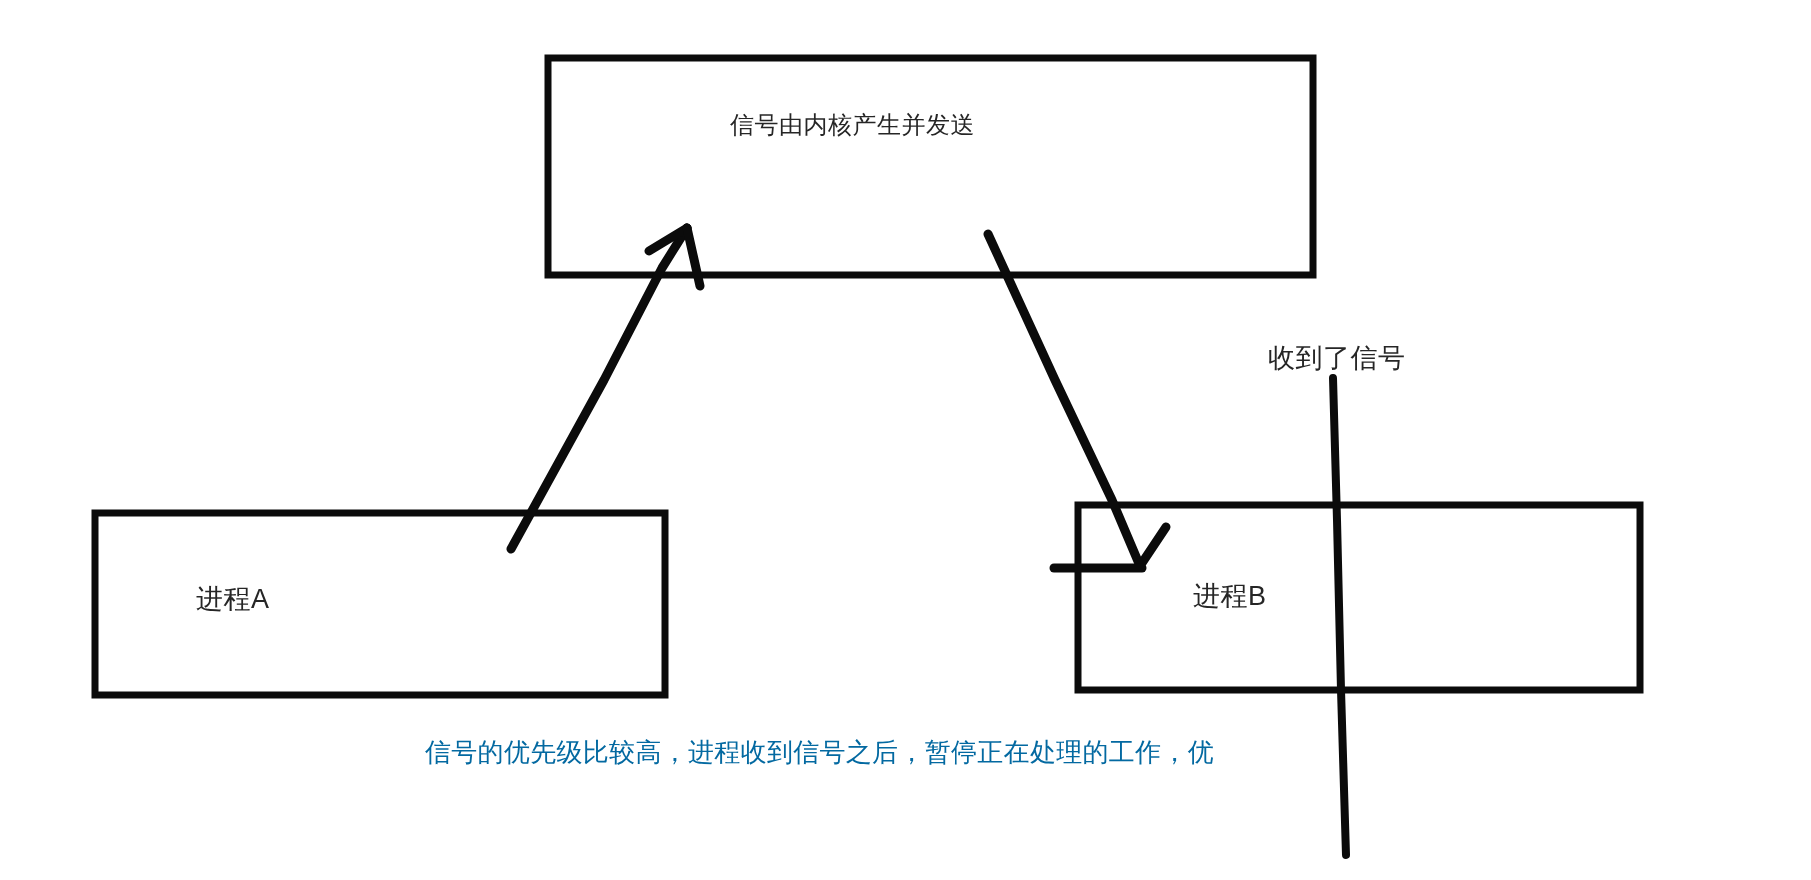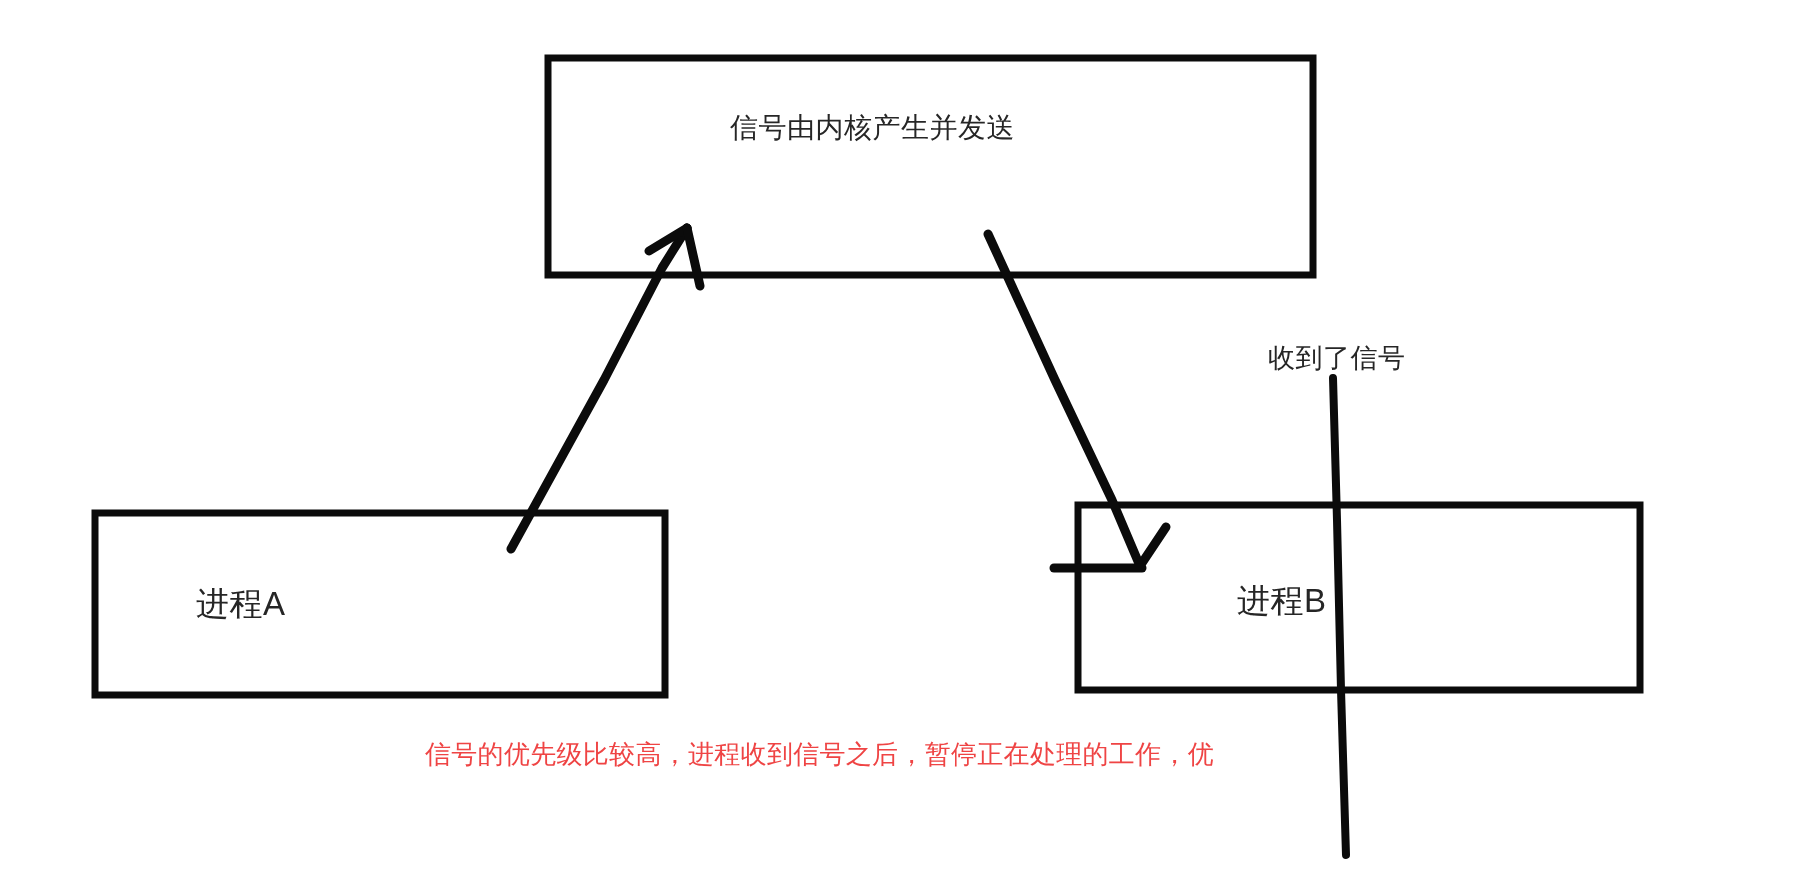"信号由内核产生并发送" #top-box-label { font-size: 28px -> 24px }
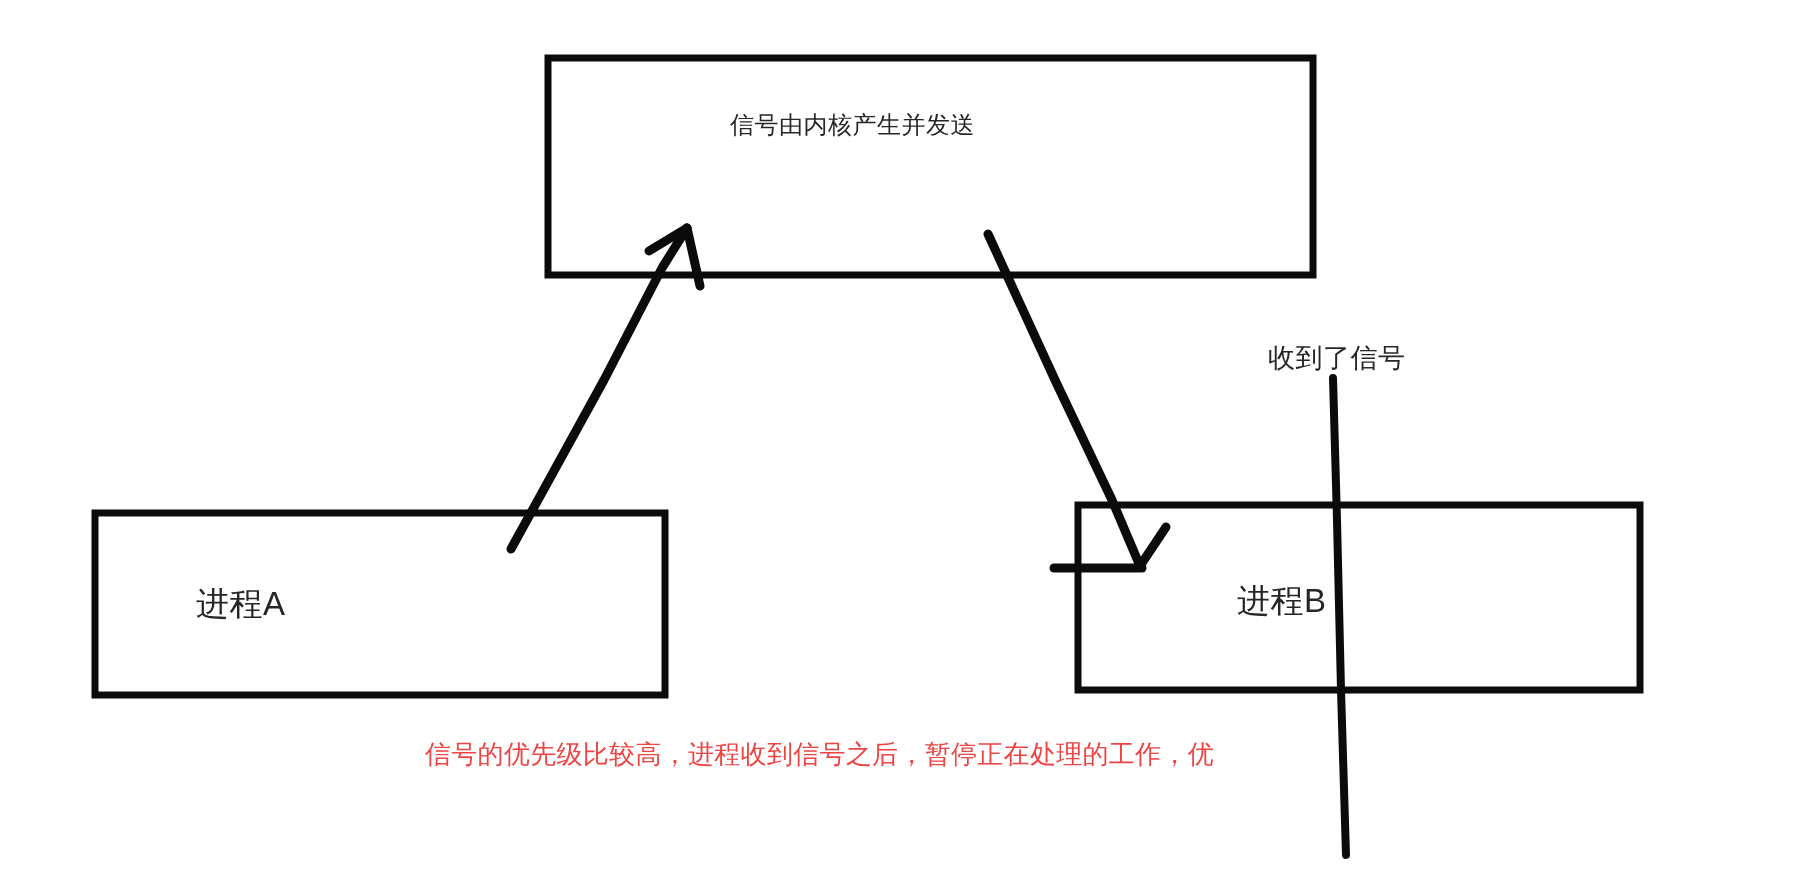"进程A" .node-label { font-size: 33px -> 27px }
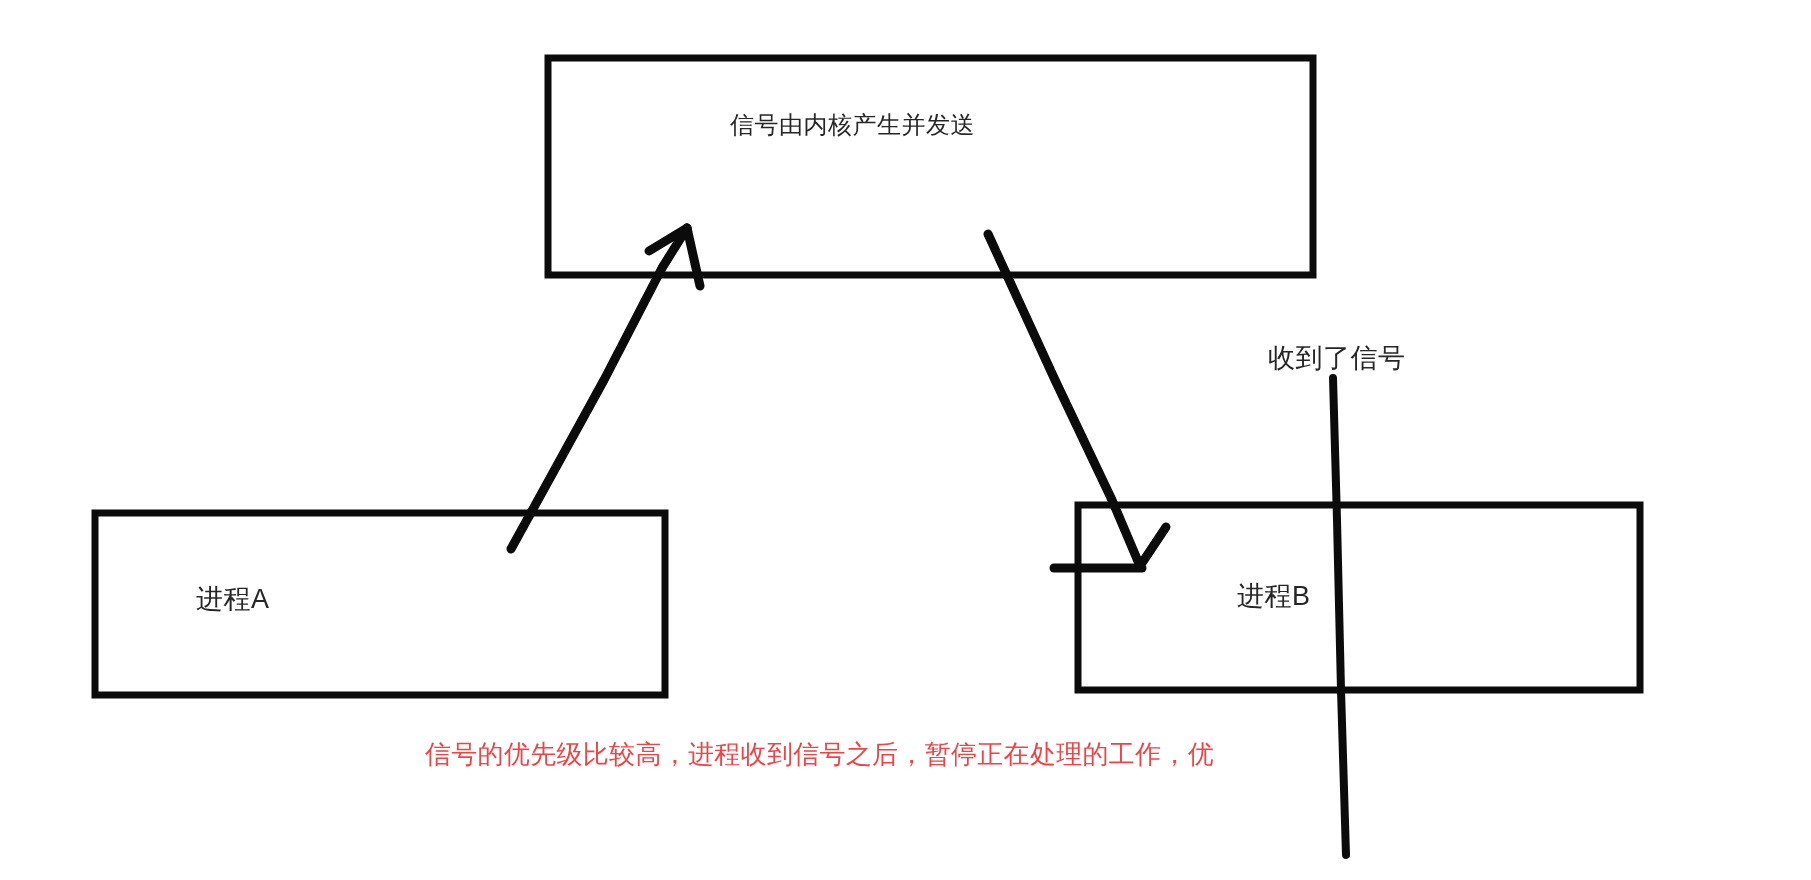"进程B" #right-box-label { left: 1237px -> 1193px }
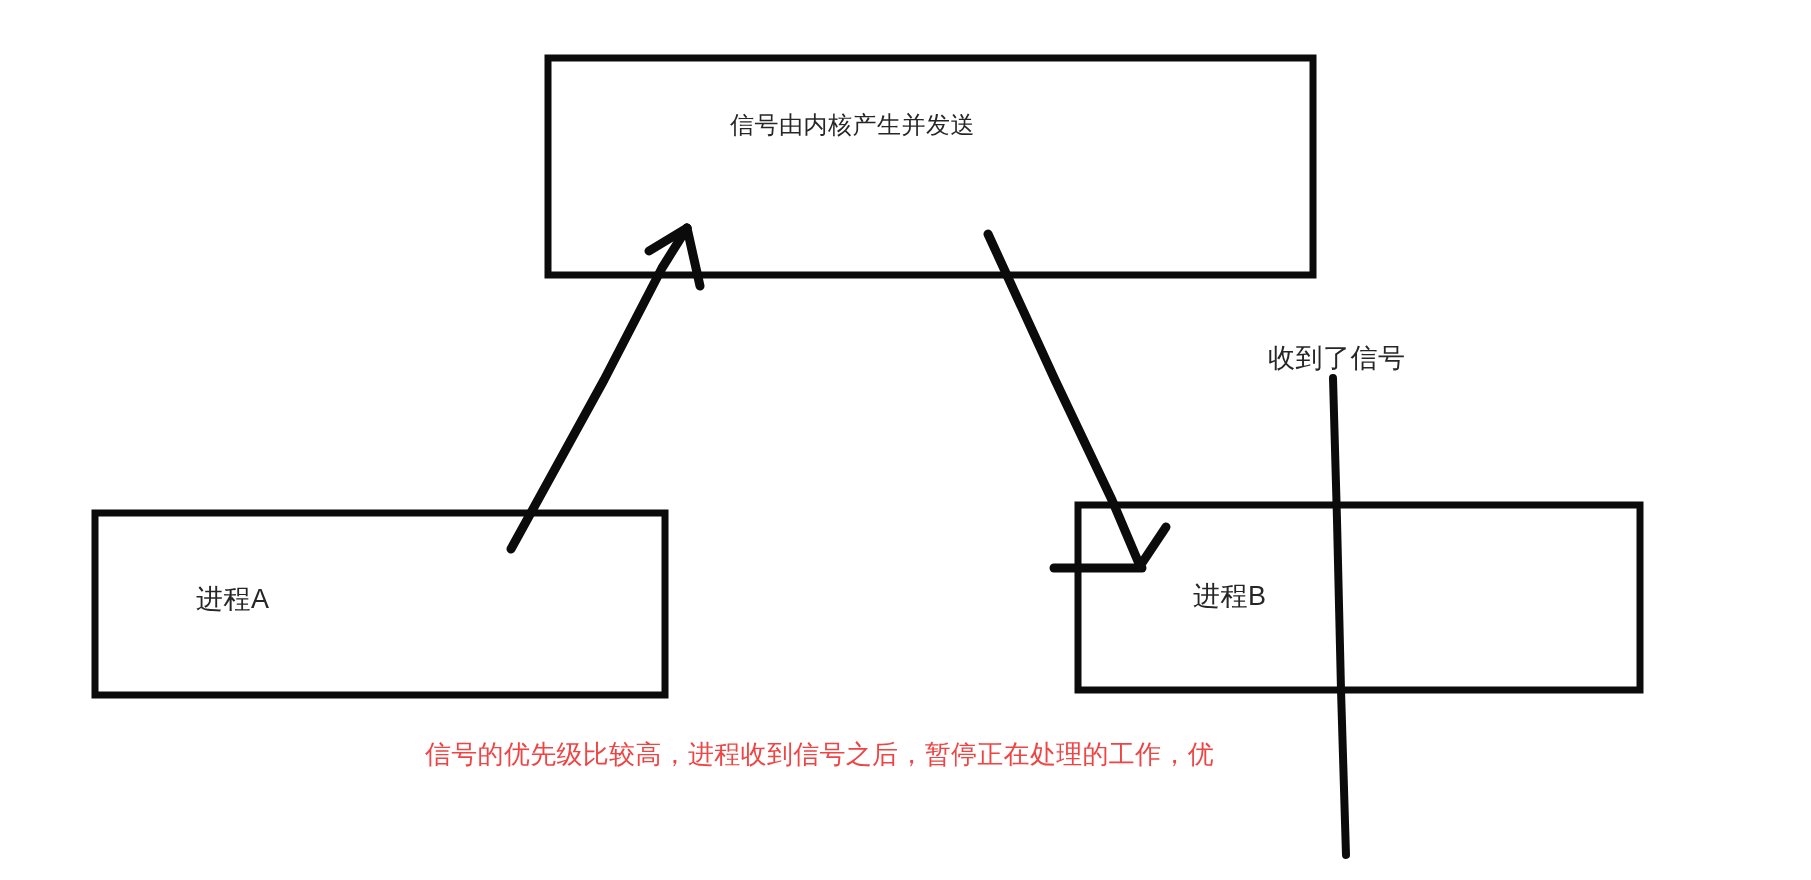"信号的优先级比较高，进程收到信号之后，暂停正在处理的工作，优" #caption-note { color: #ef4444 -> #0369a1; font-family: none -> Liberation Mono, monospace }
